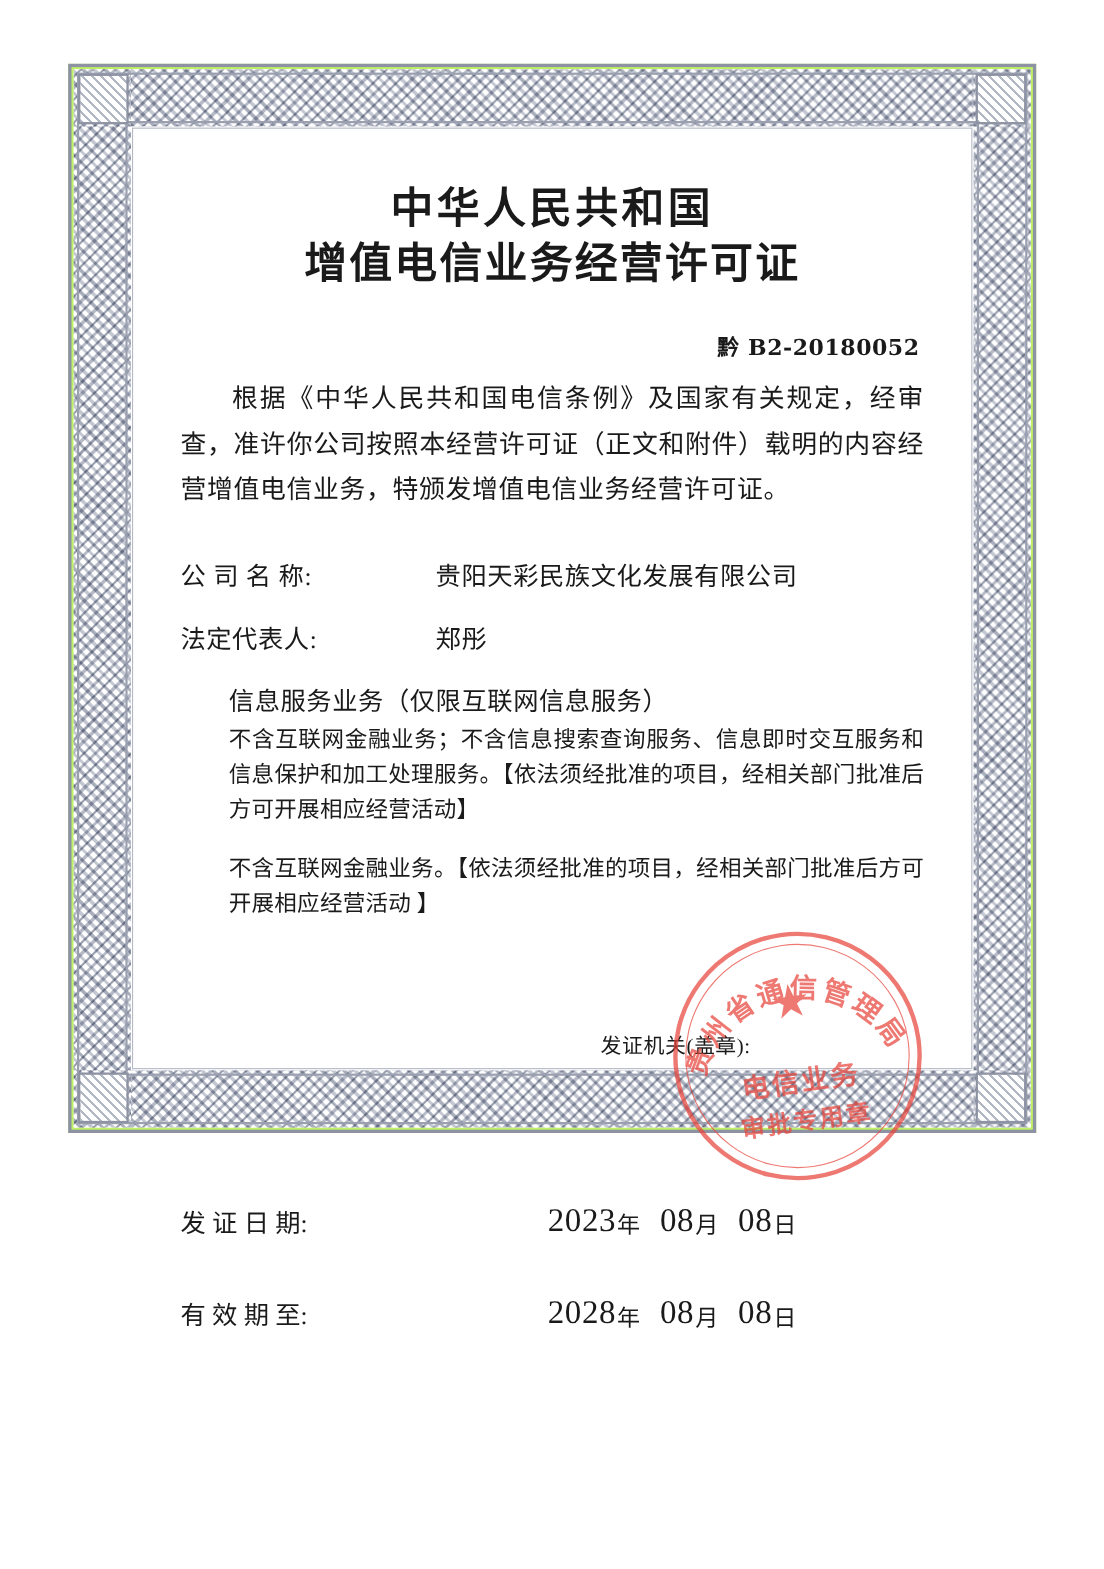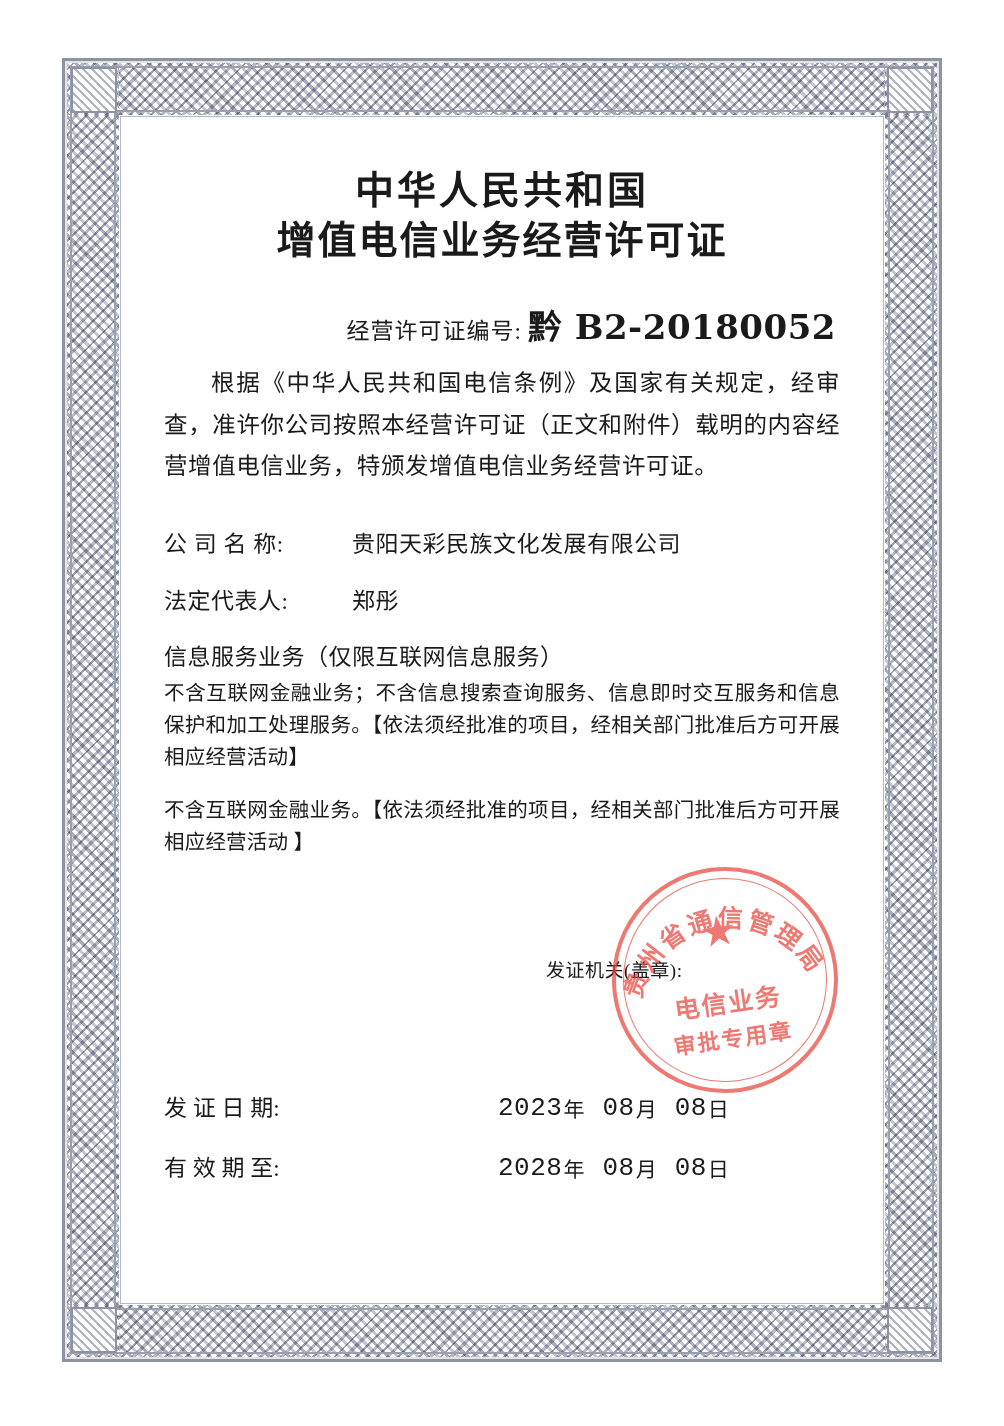"中华人民共和国" .certificate { background: #e5e5e5 -> #bef264; height: 1304px -> 972px }
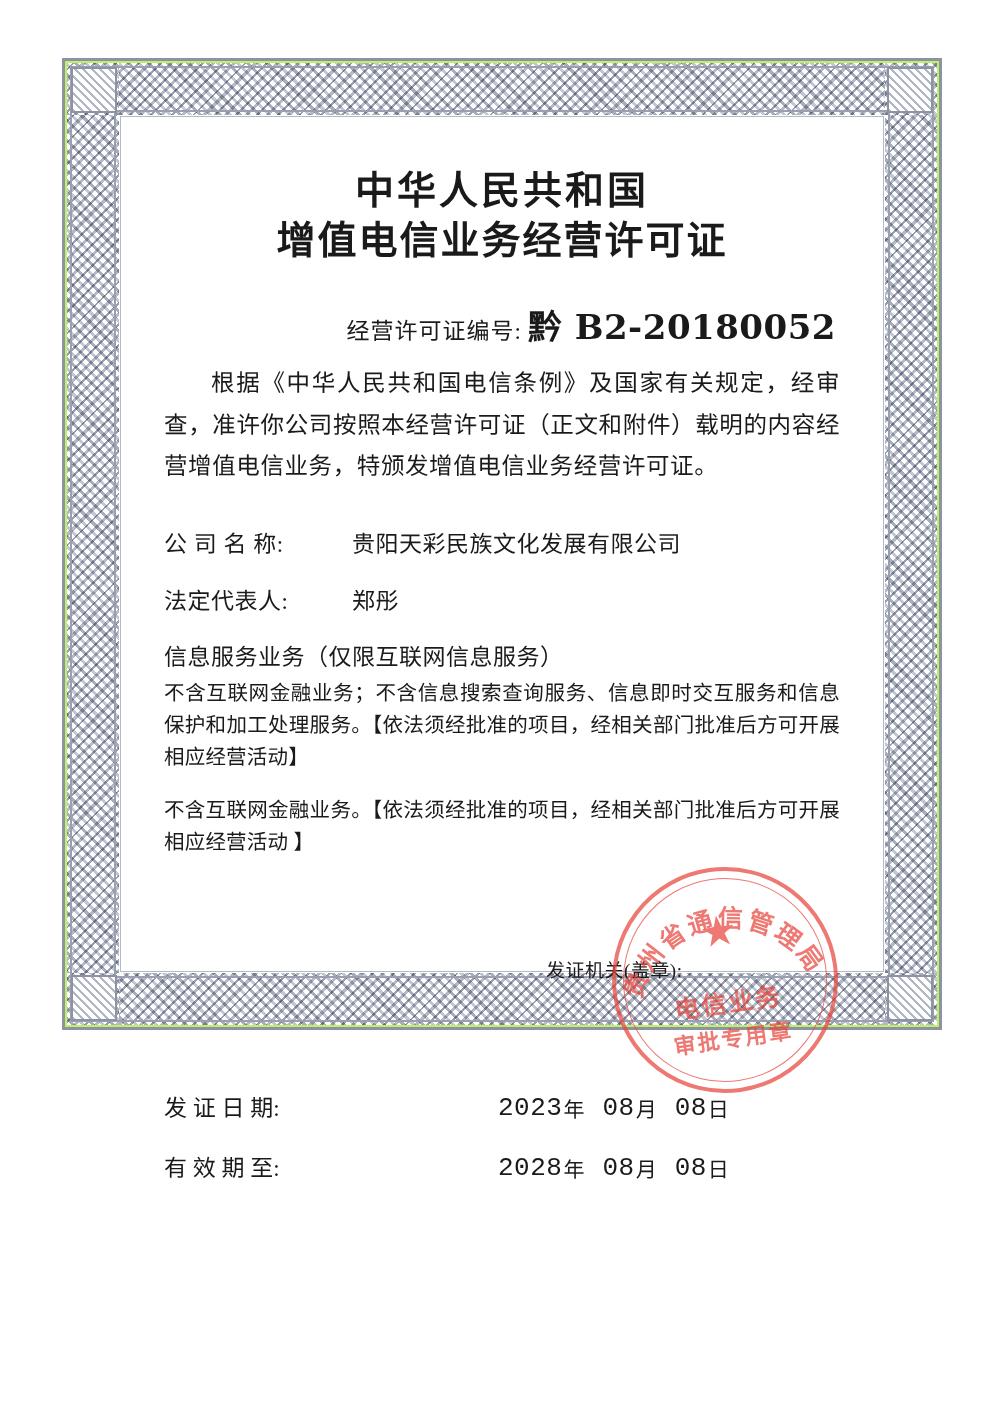"经营许可证编号:" span.license-no-label { html: <span>经营许可证编号:</span> -> none }
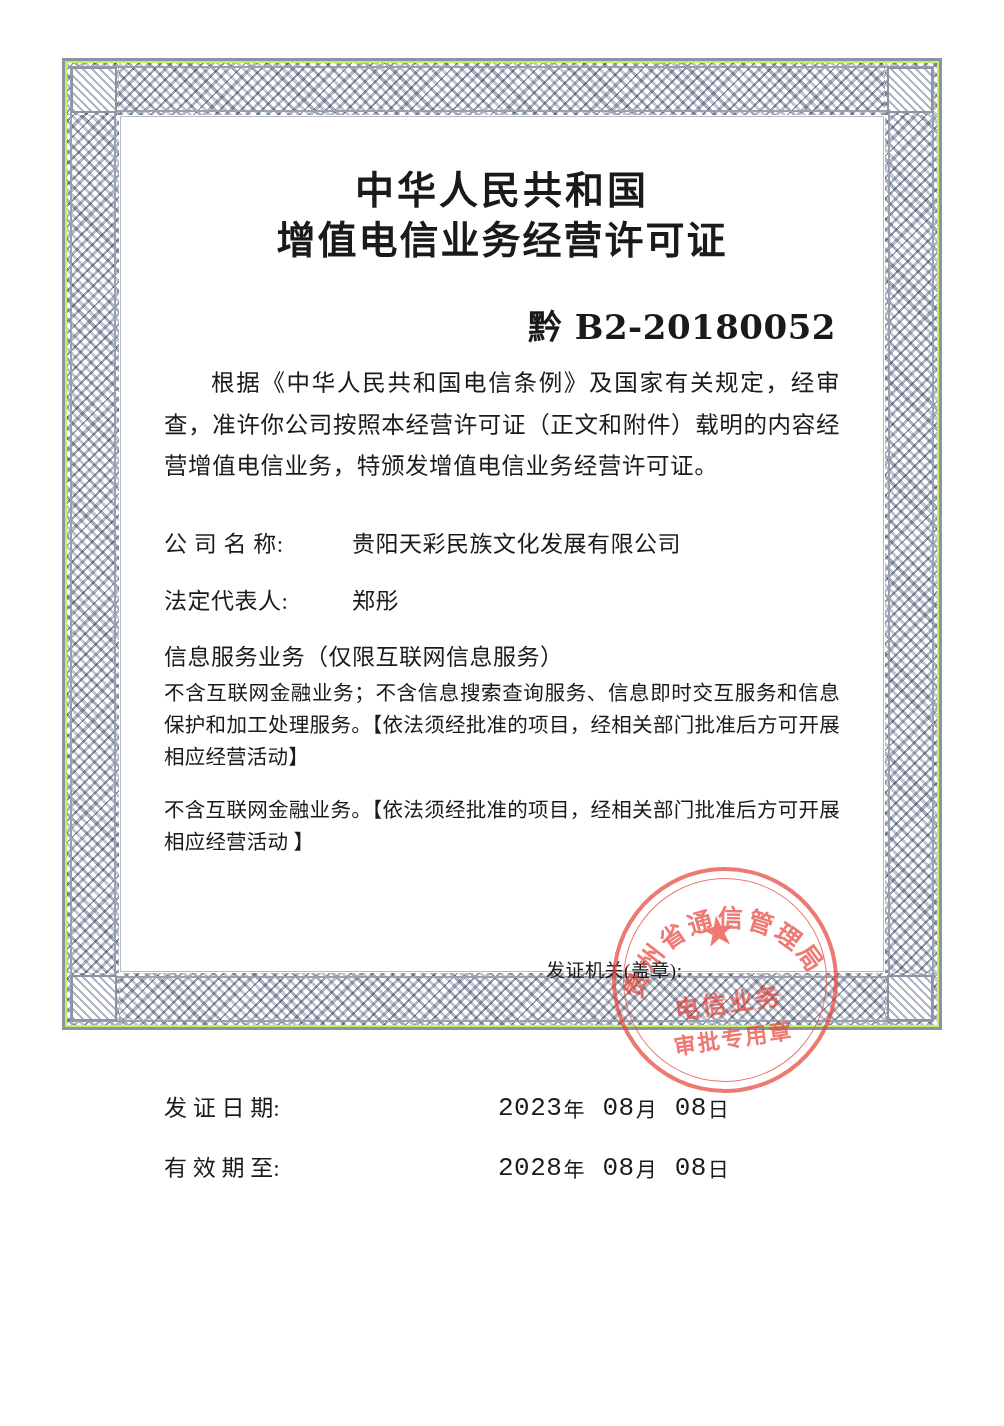"黔 B2-20180052" .license-no-value { font-size: 34px -> 20px }
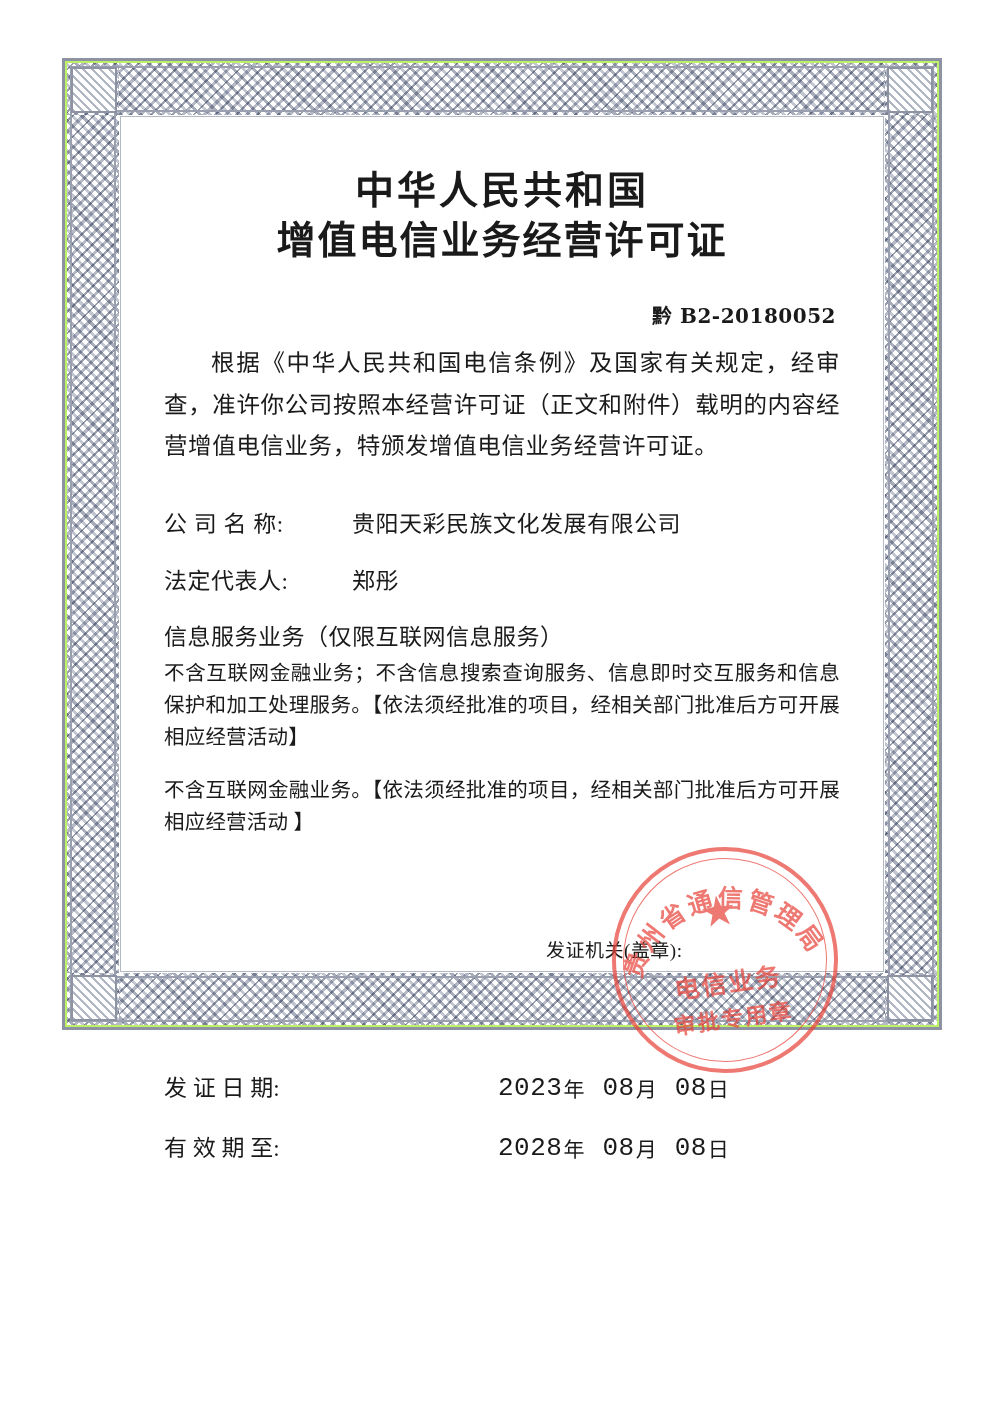"贵阳天彩民族文化发展有限公司" .field-value { margin-left: none -> 44px }
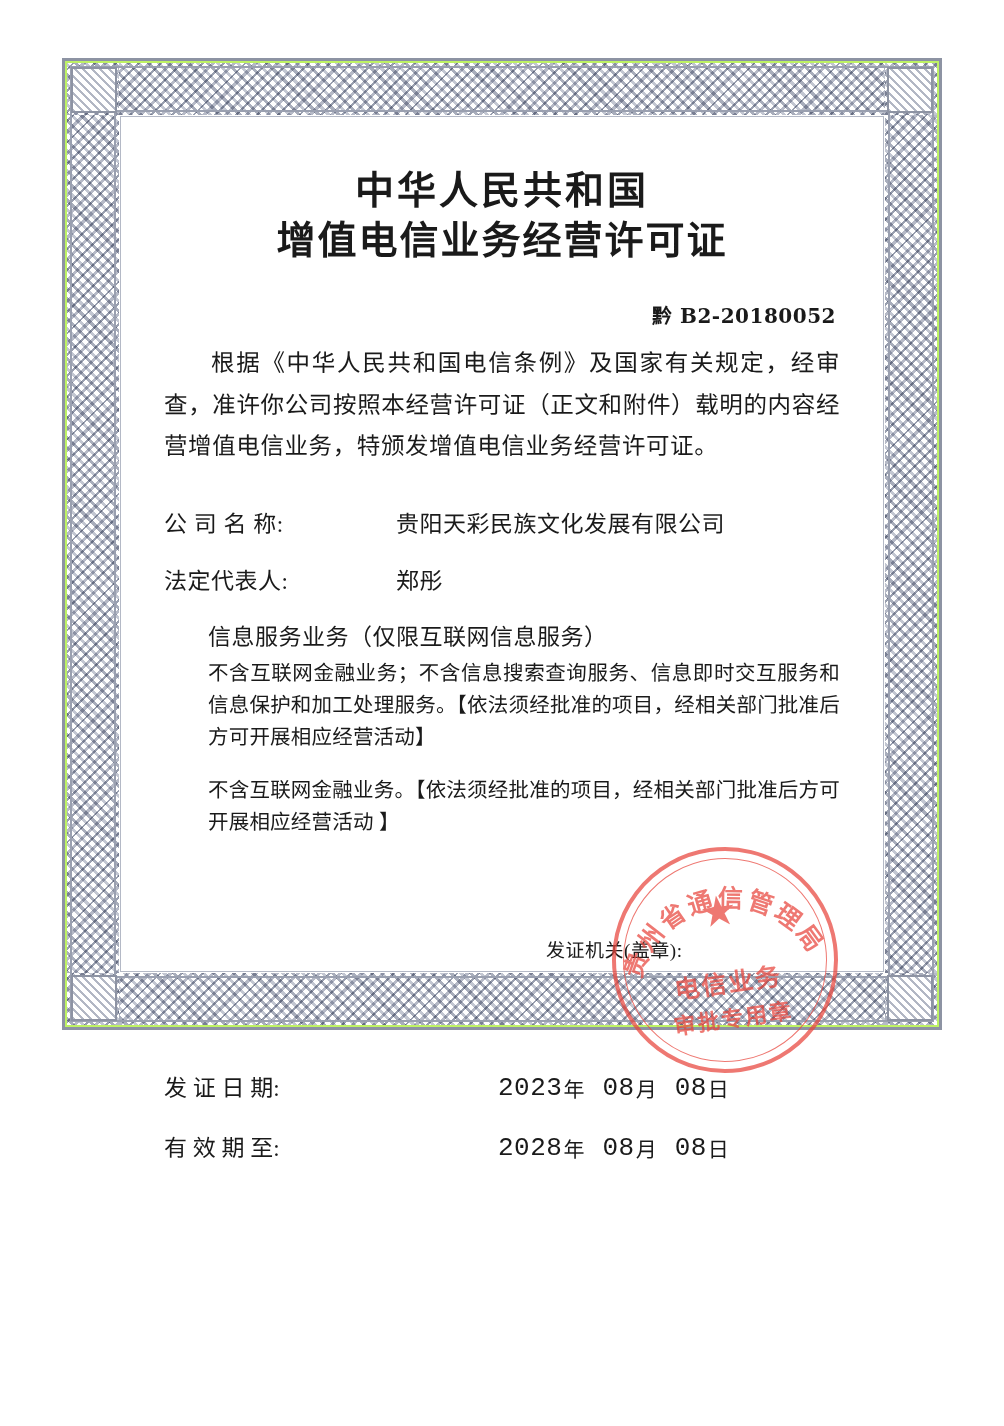"2023" .date-num { font-family: Liberation Mono, monospace -> Liberation Serif, serif; font-size: 26px -> 30px; margin-top: none -> 24px }
